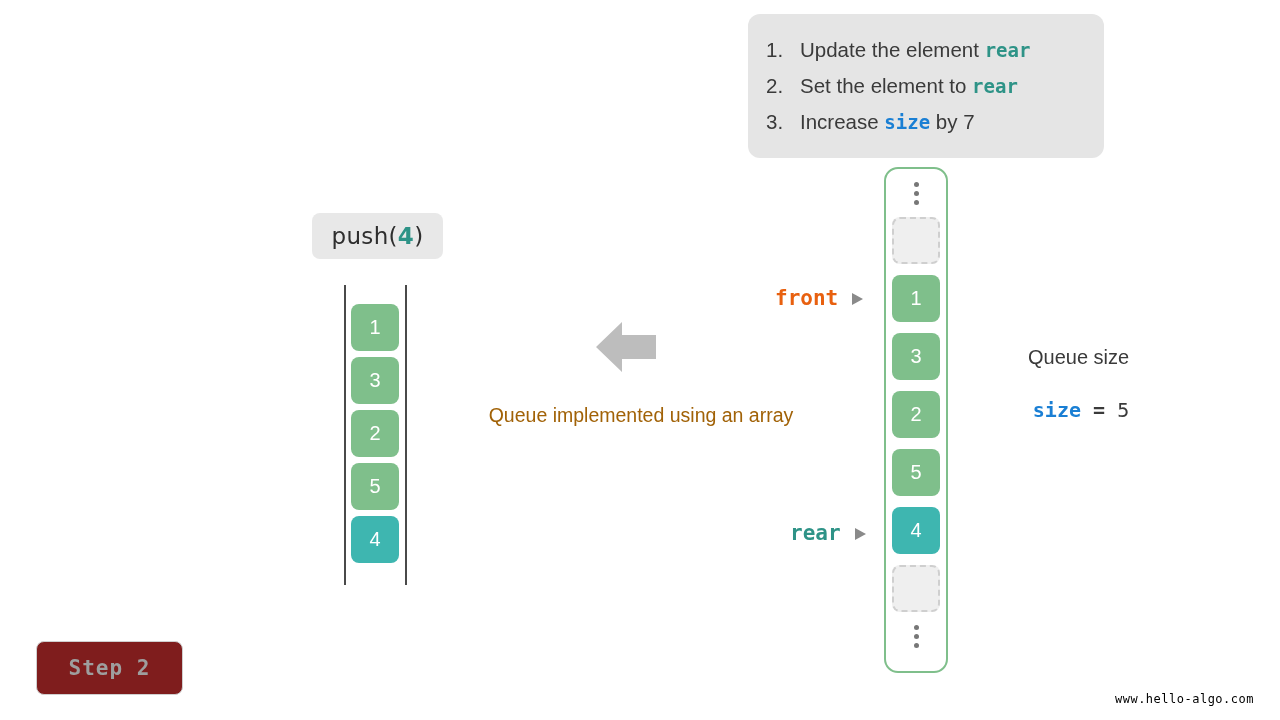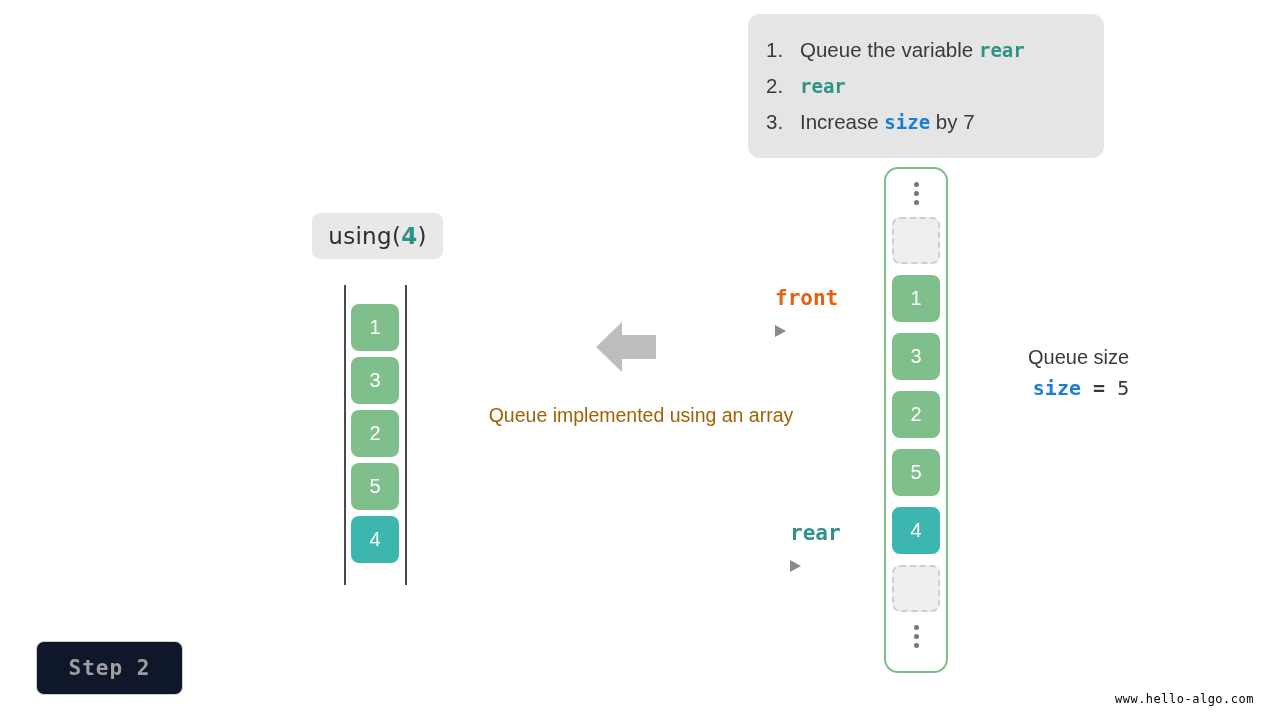"Queue the variable" span.instr-text { text: Queue the variable -> Update the element }
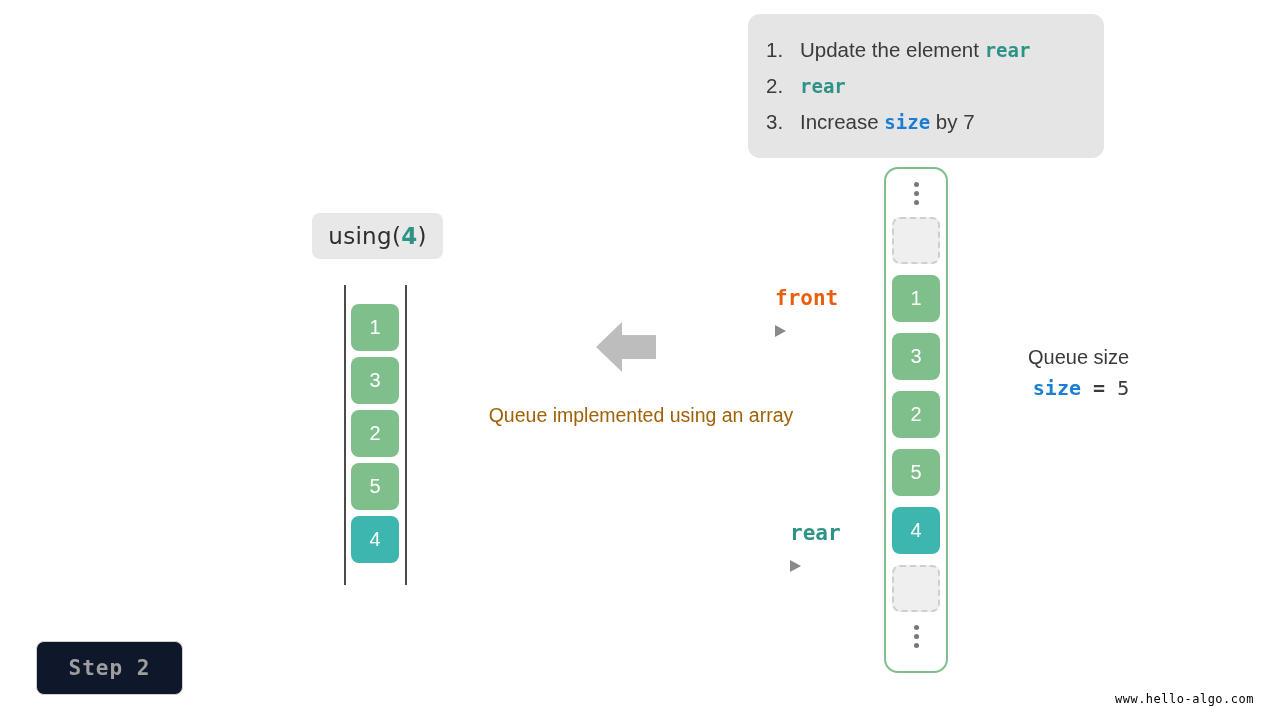"Set the element to" span.instr-text { html: none -> <span>Set the element to </span> }
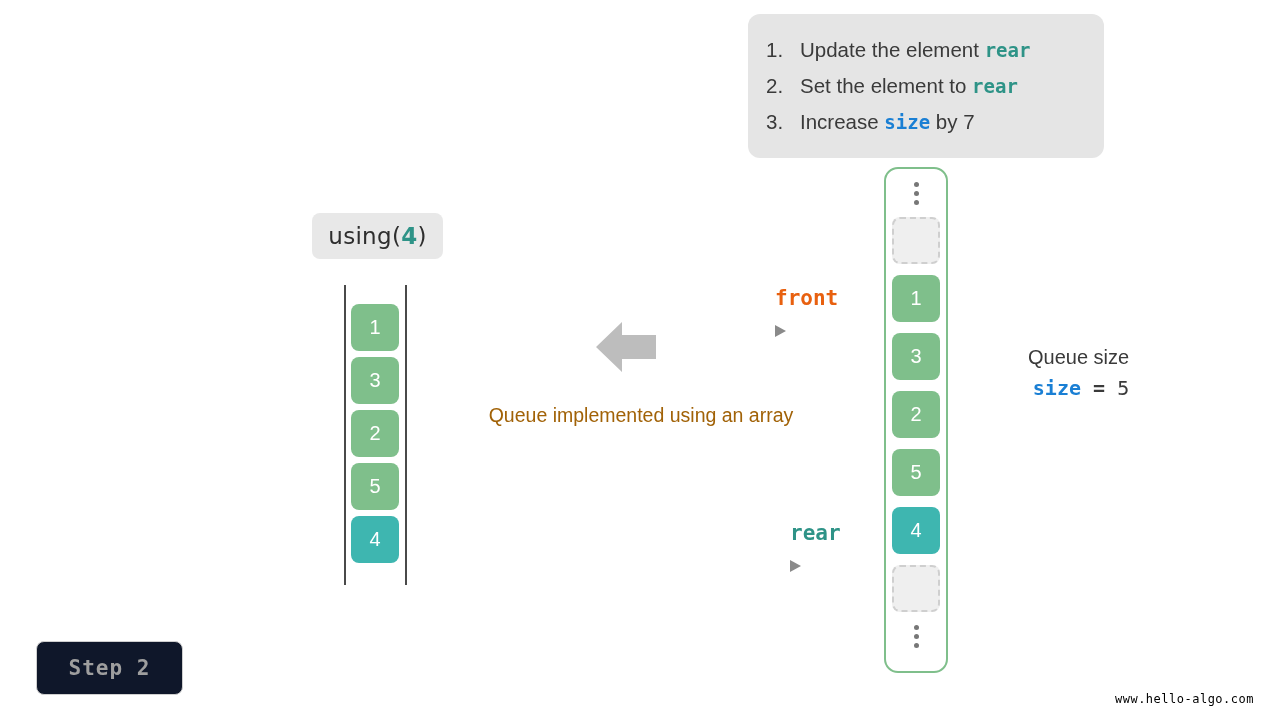"using(" span { text: using -> push }
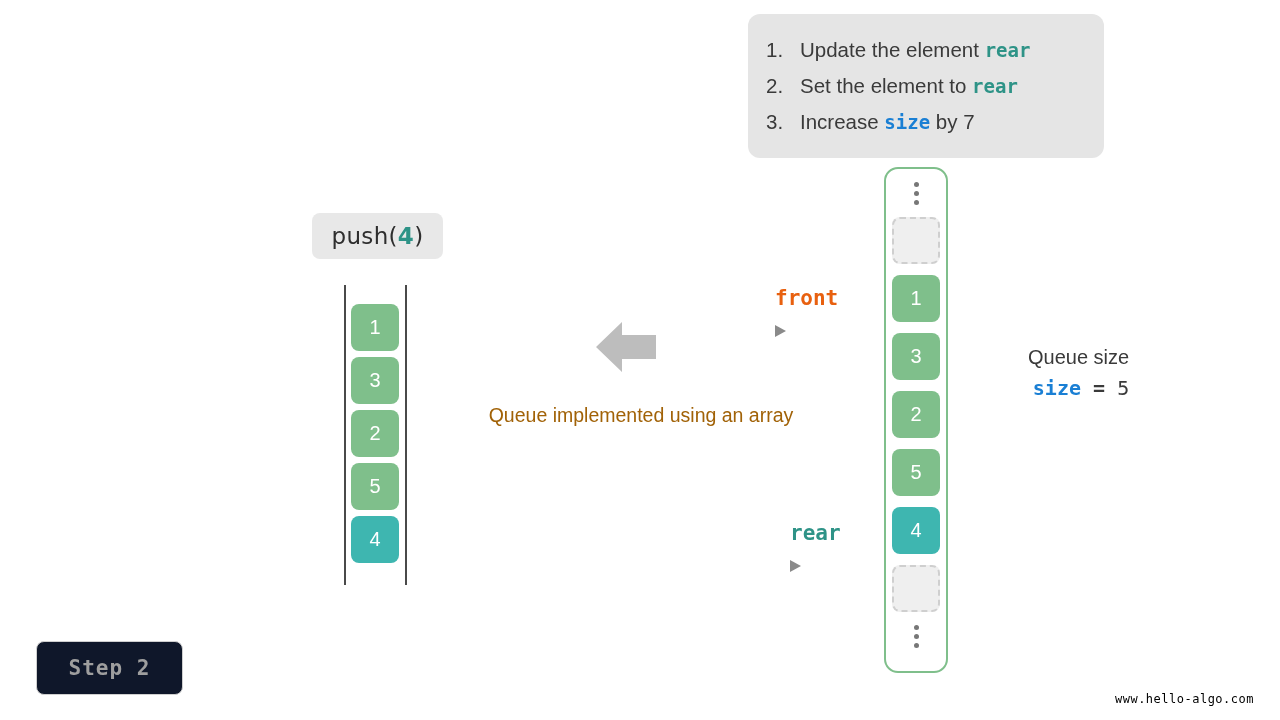"front" .ptr { align-items: none -> center; flex-direction: column -> none }
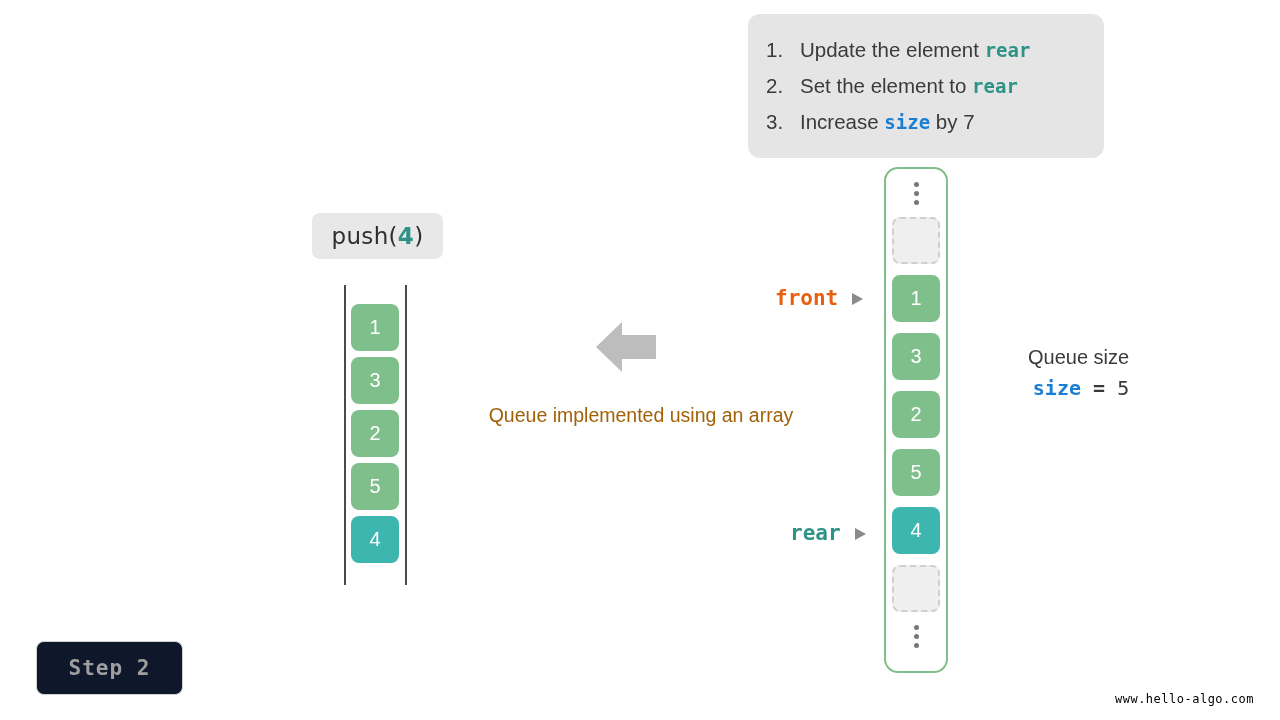"size = 5" #size-expr { margin-top: 5px -> 27px }
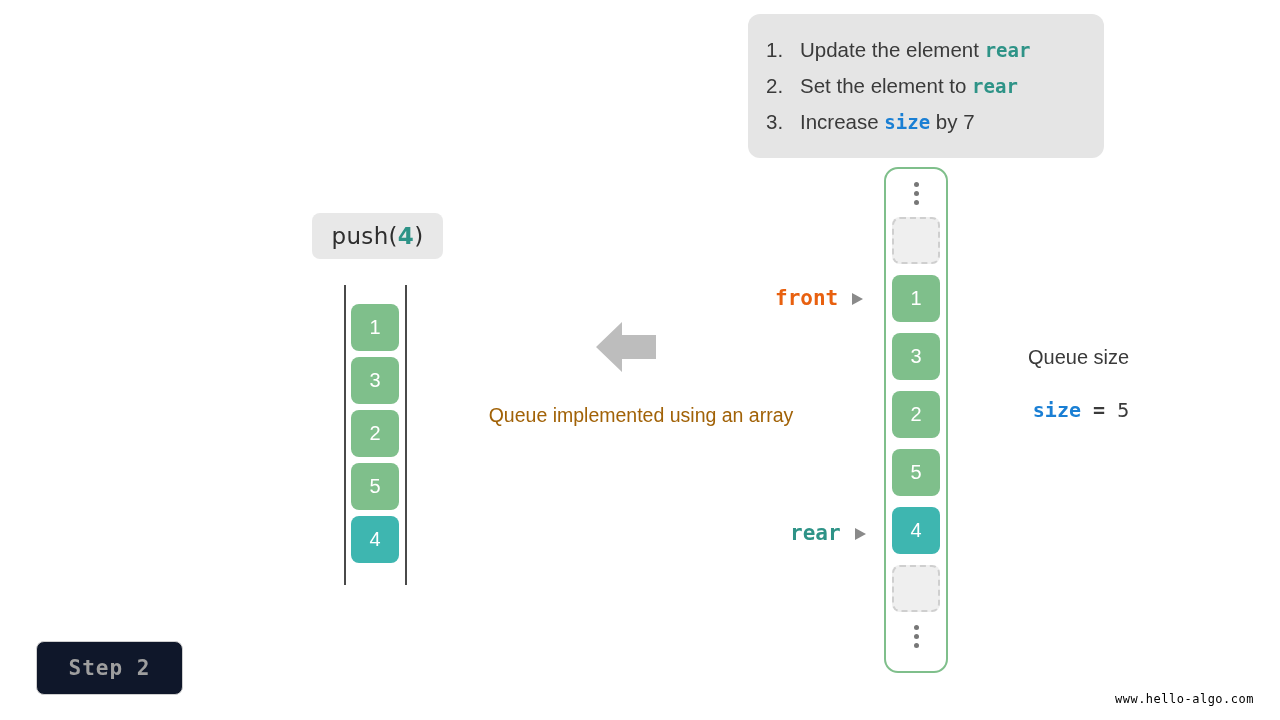"Step 2" #step-badge { background: #0f172a -> #7f1d1d }
